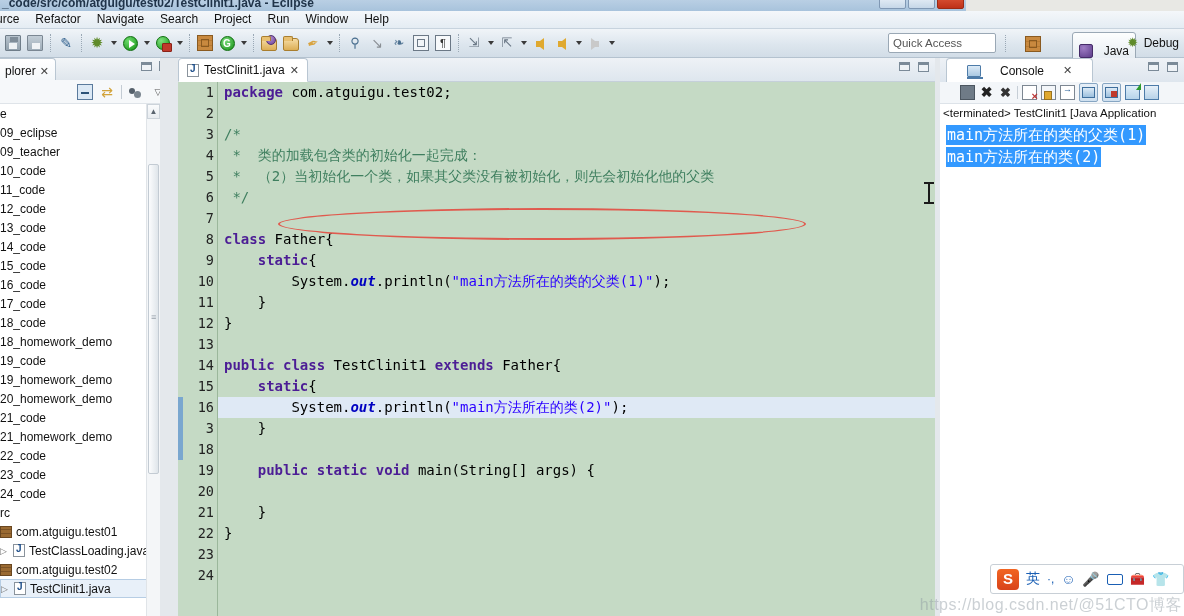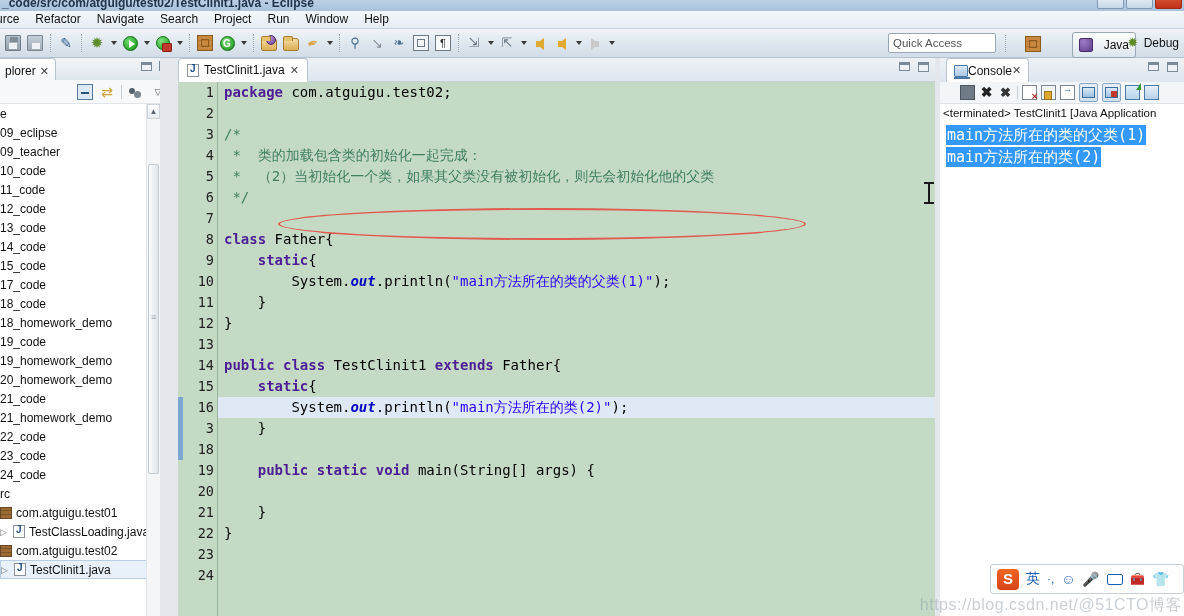"_code/src/com/atguigu/test02/TestClinit1" .titlebar { width: 1184px -> 966px }
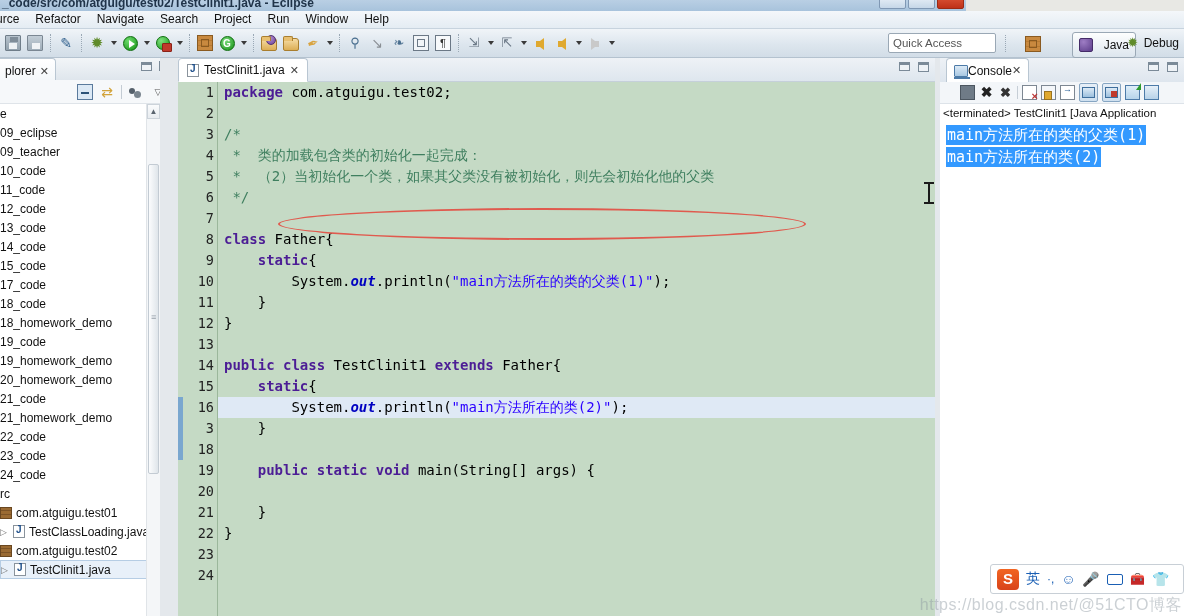"Java" .persp-java { padding: 12px 6px -> 18px 6px }
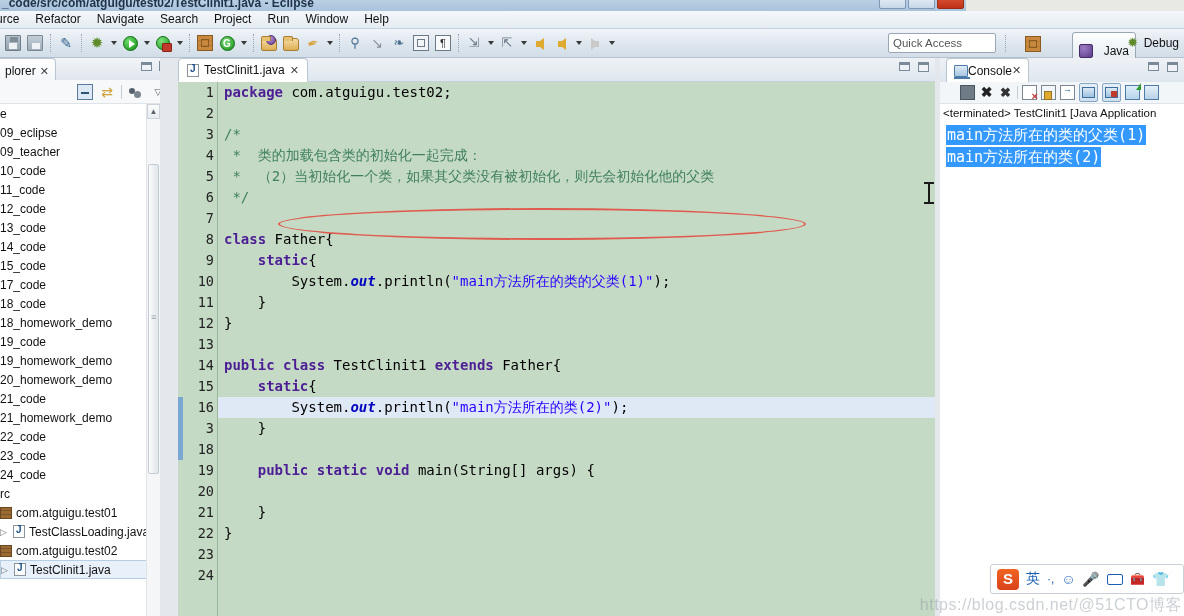"Console" .con-tab { gap: 0 -> 19px; padding: 0 7px -> 0 20px }
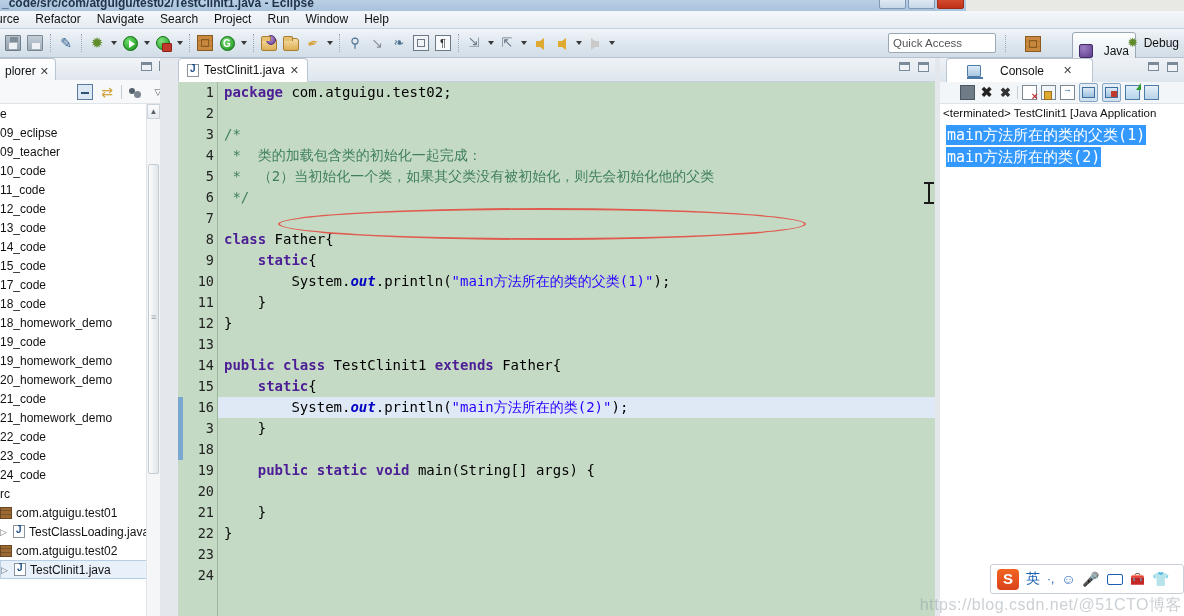"16_code" div.tree-row { html: none -> <div> <span>16_code</span> </div> }
